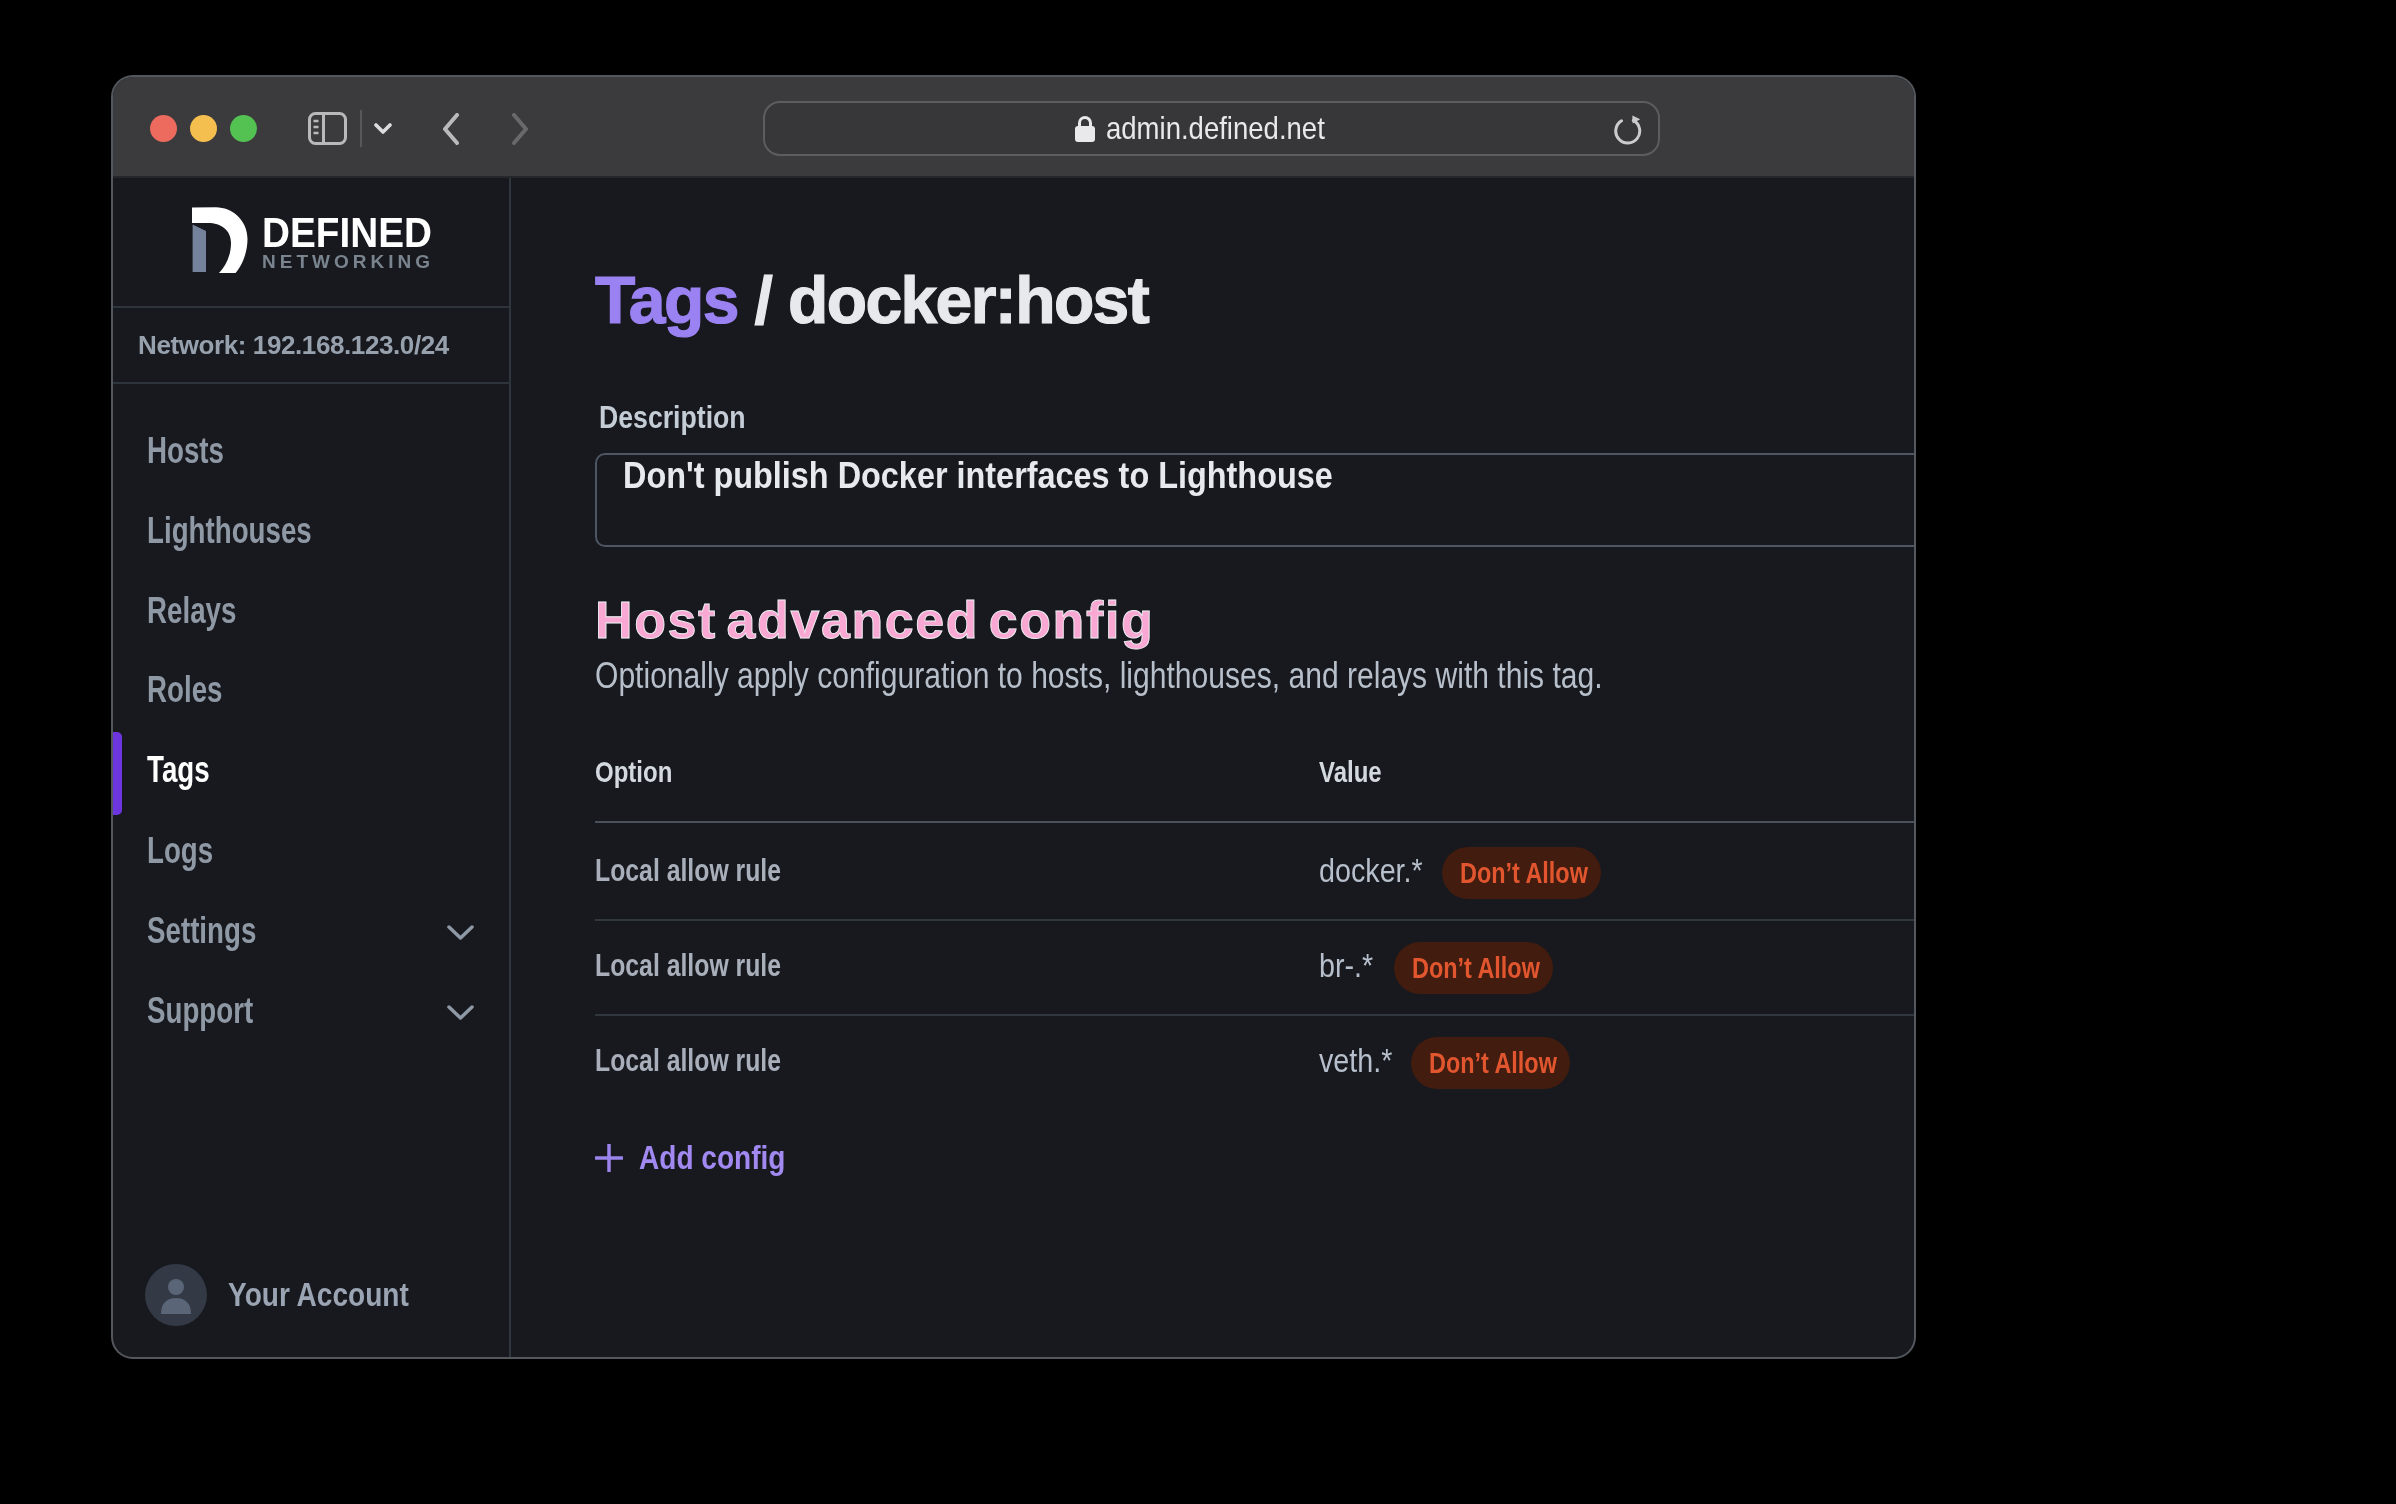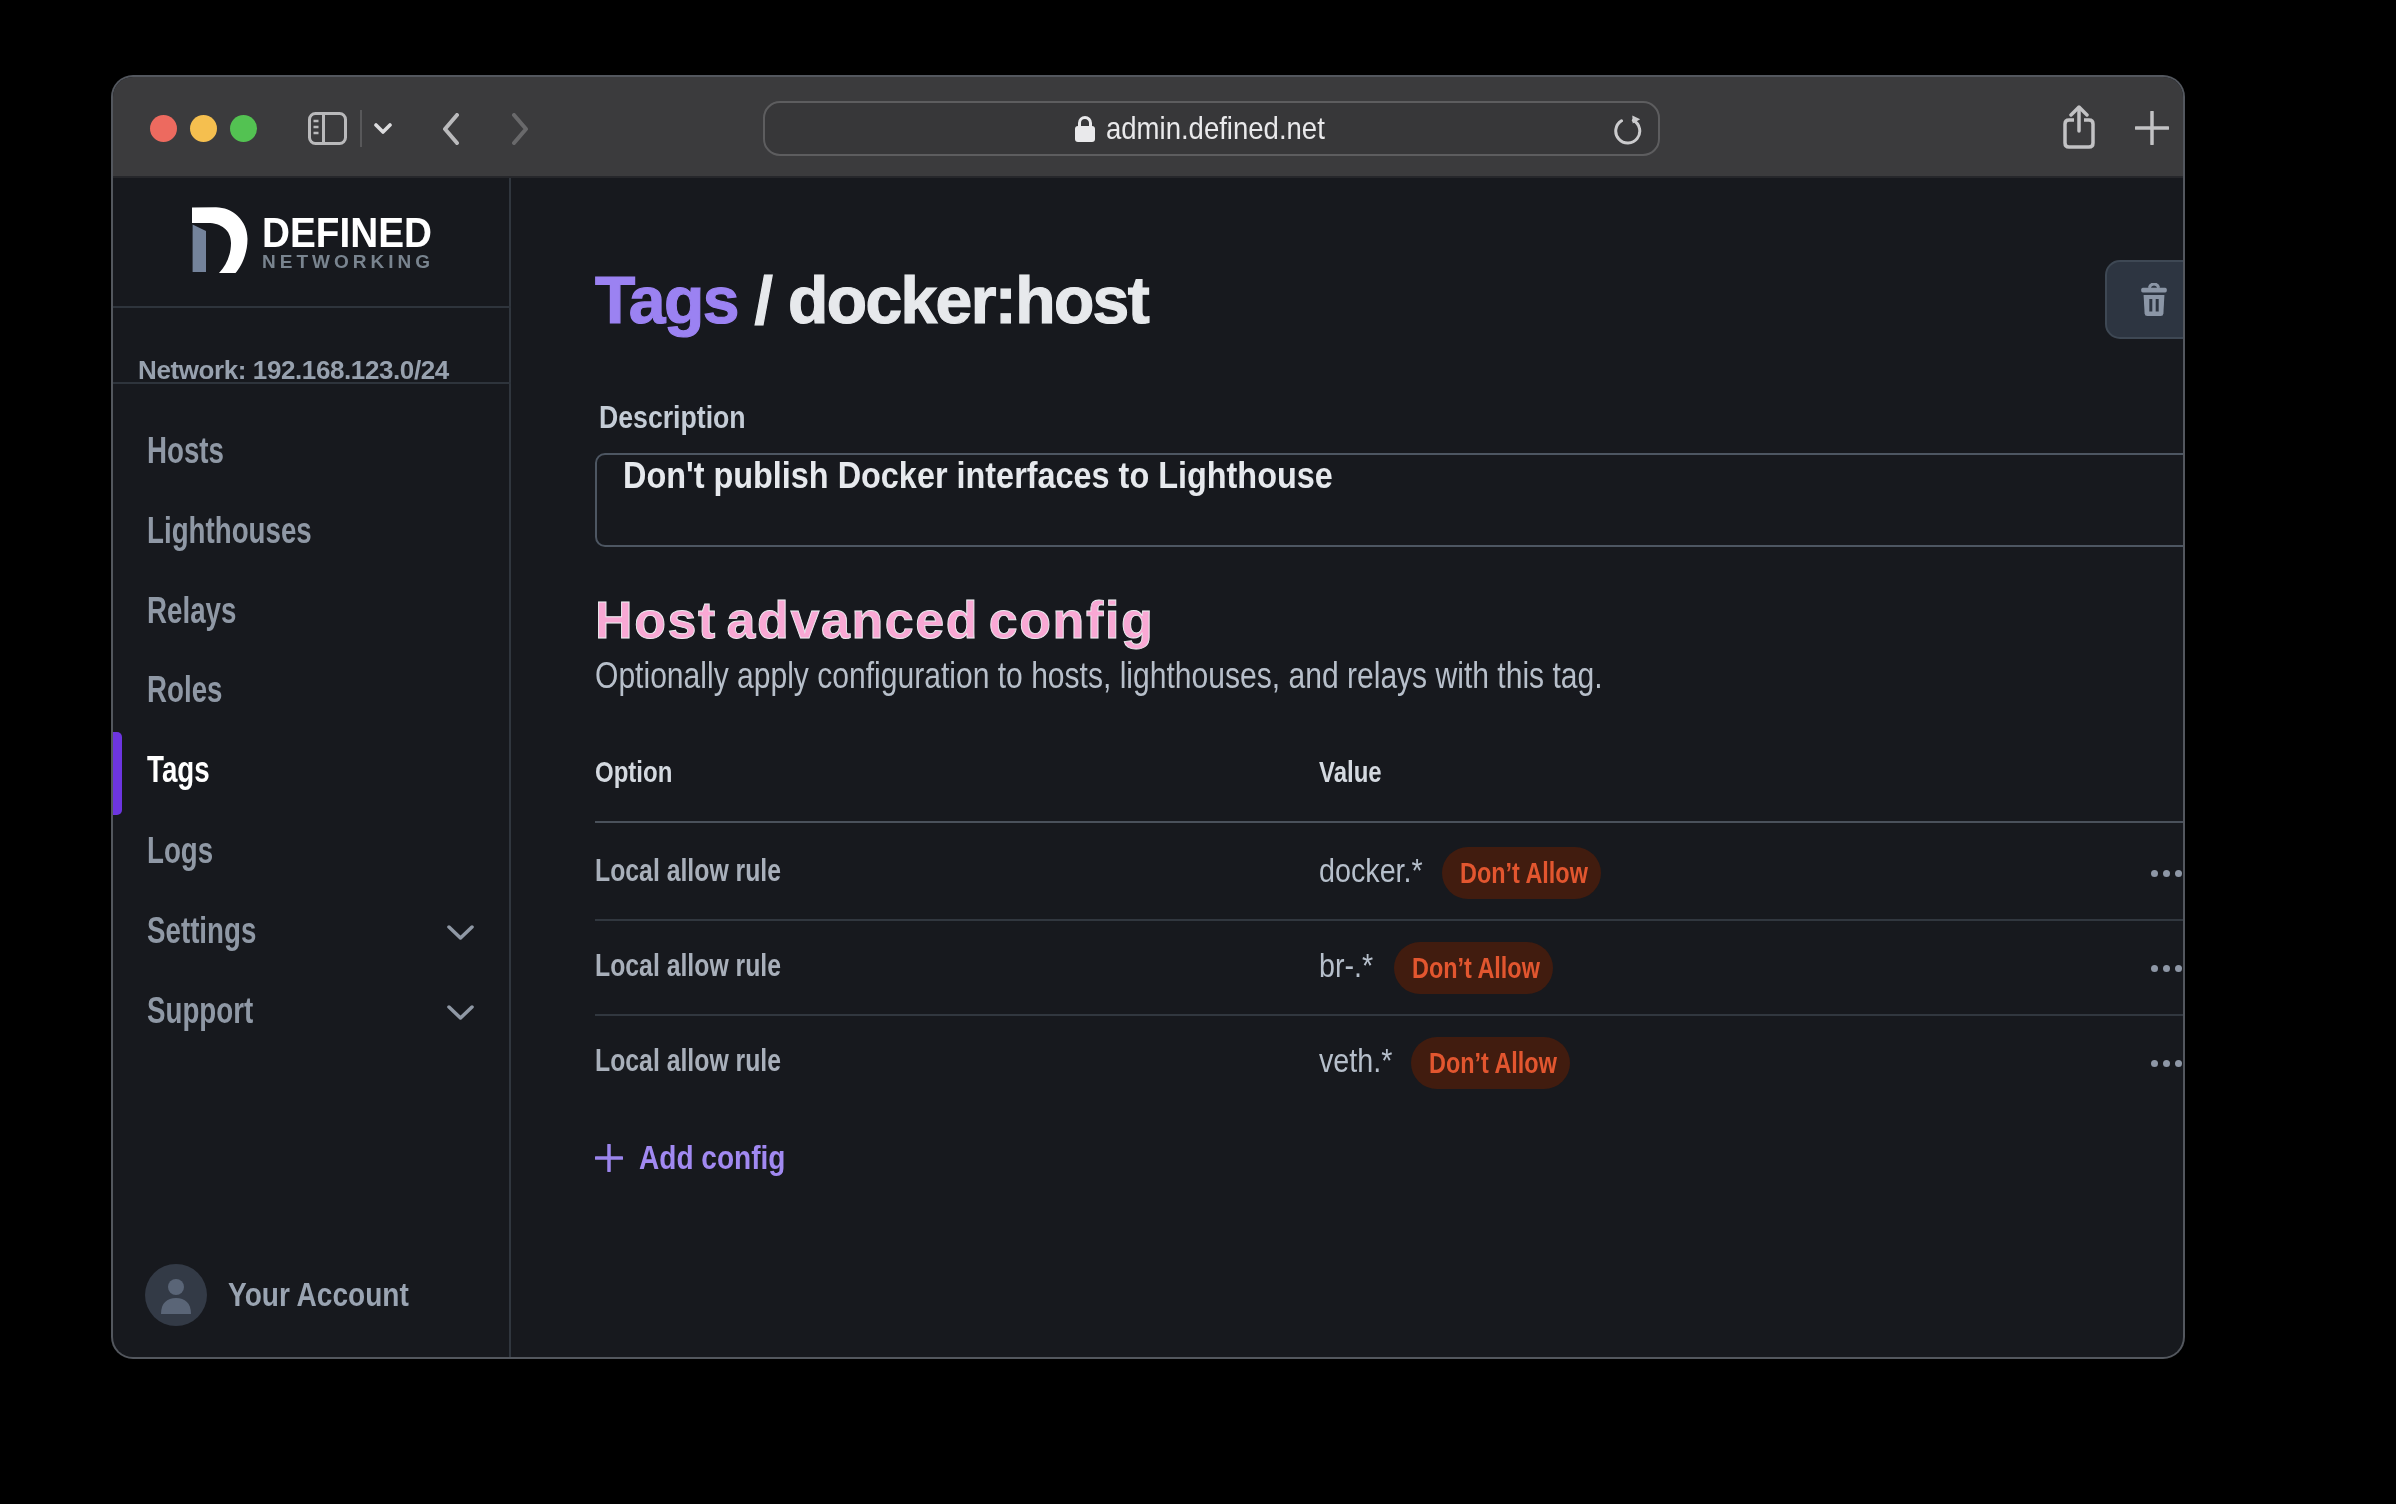"admin.defined.net" .win { width: 2070px -> 1801px }
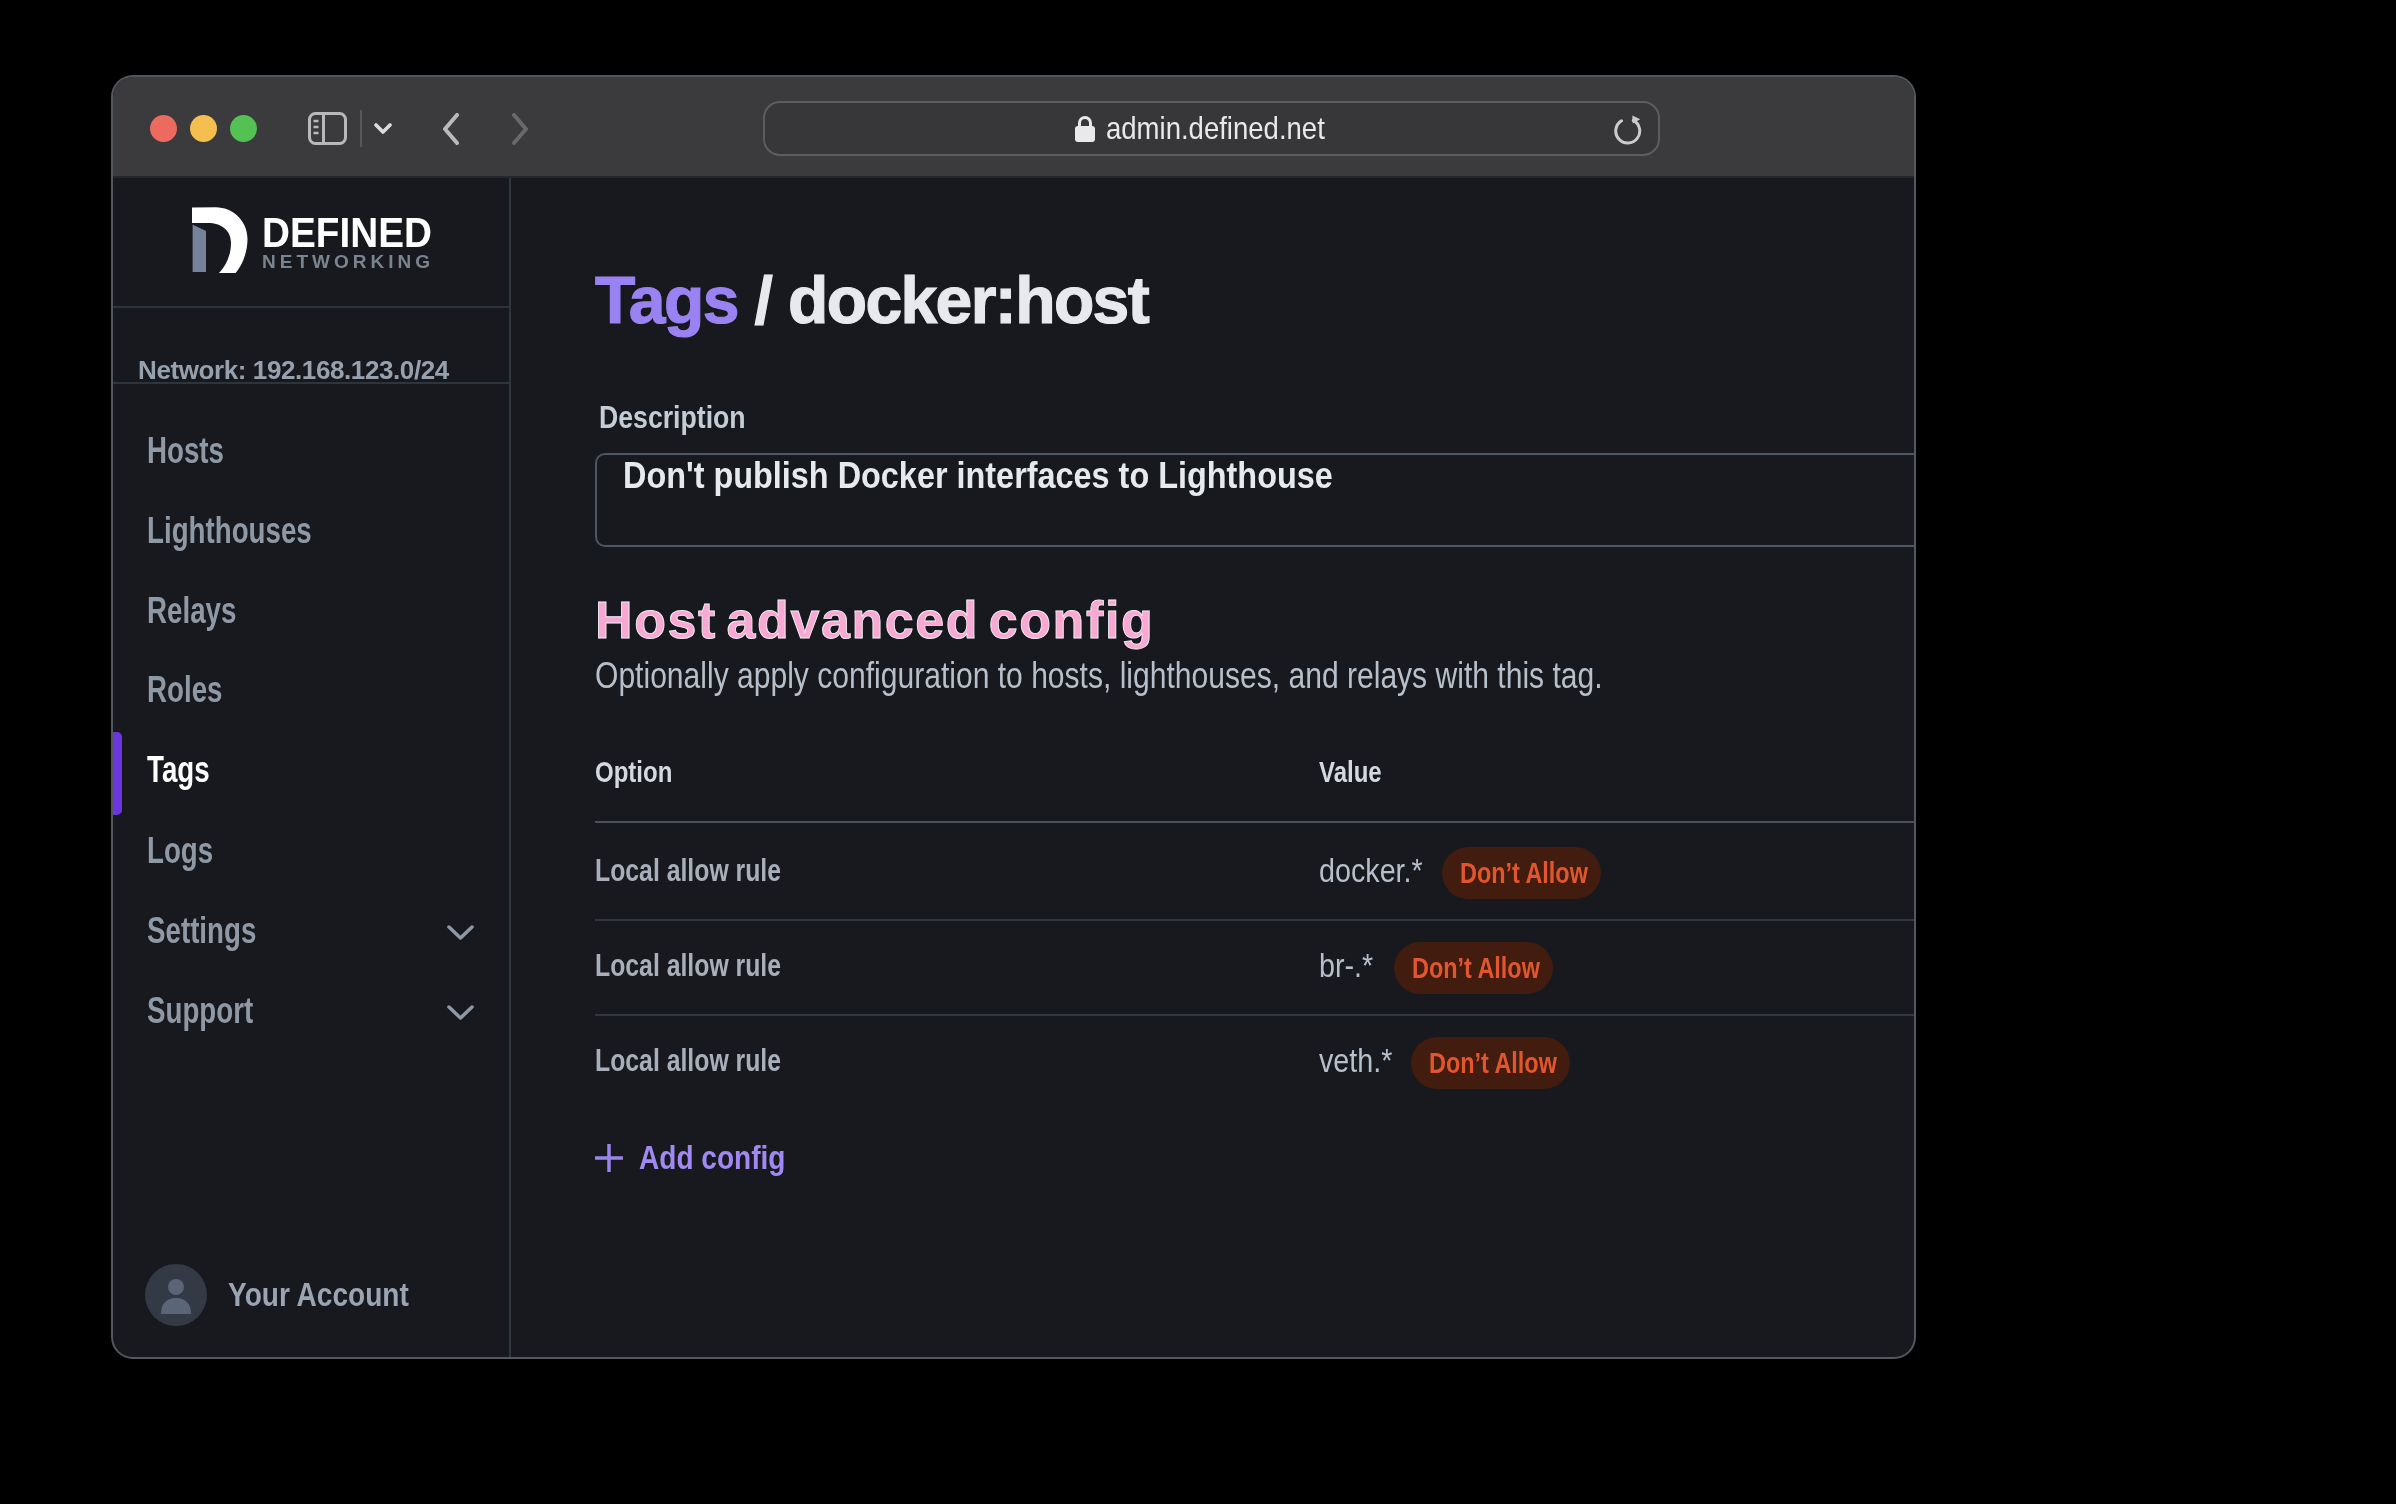"Network: 192.168.123.0/24" .network { margin-top: 25px -> none }
